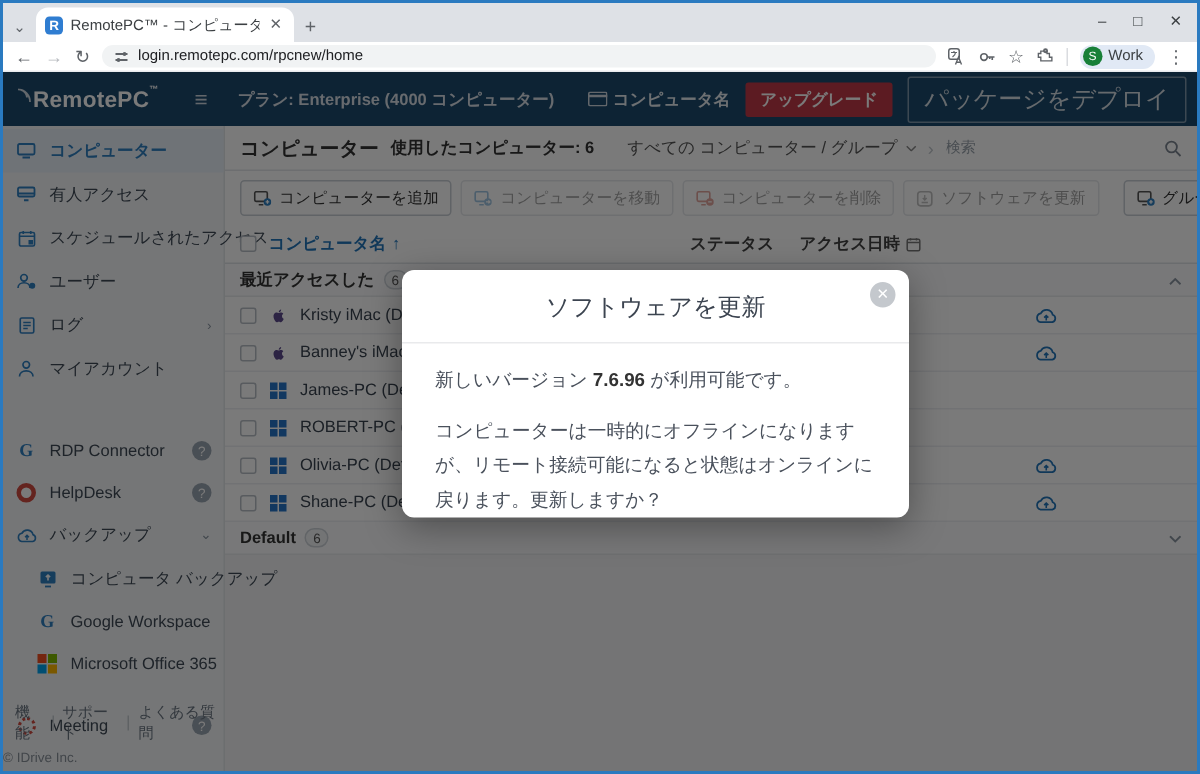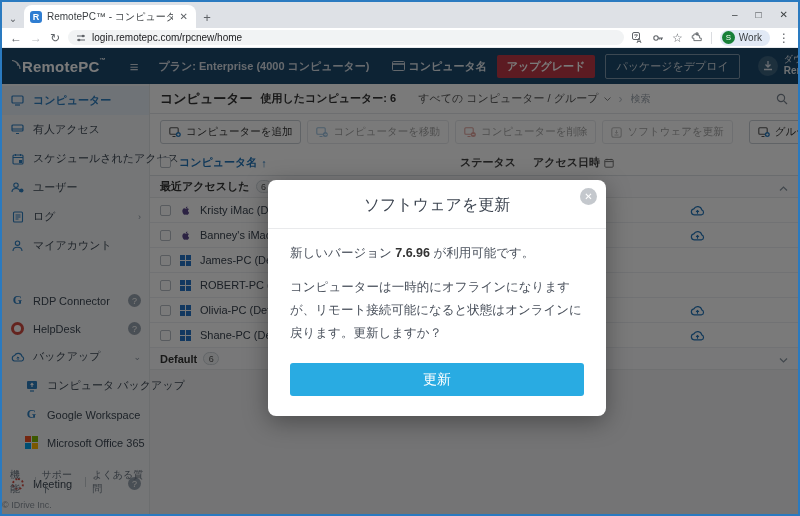"パッケージをデプロイ" .btn-deploy { font-size: 11px -> 16px }
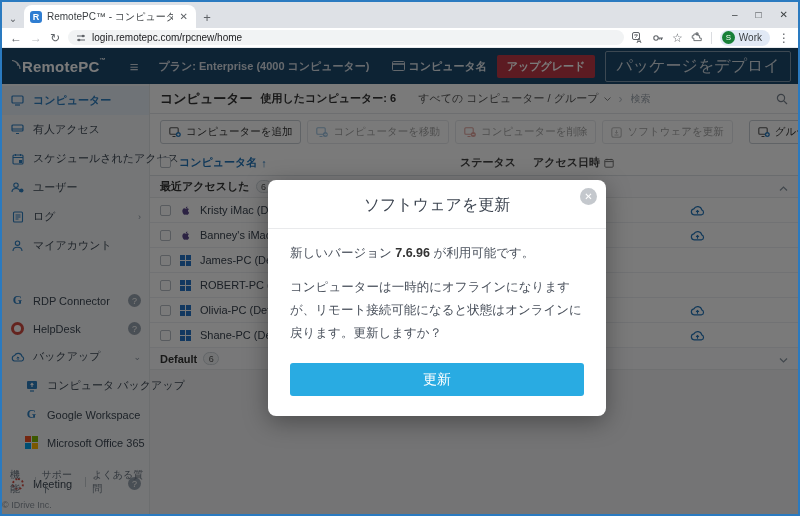"更新" button.btn-update { html: <button>更新</button> -> none }
